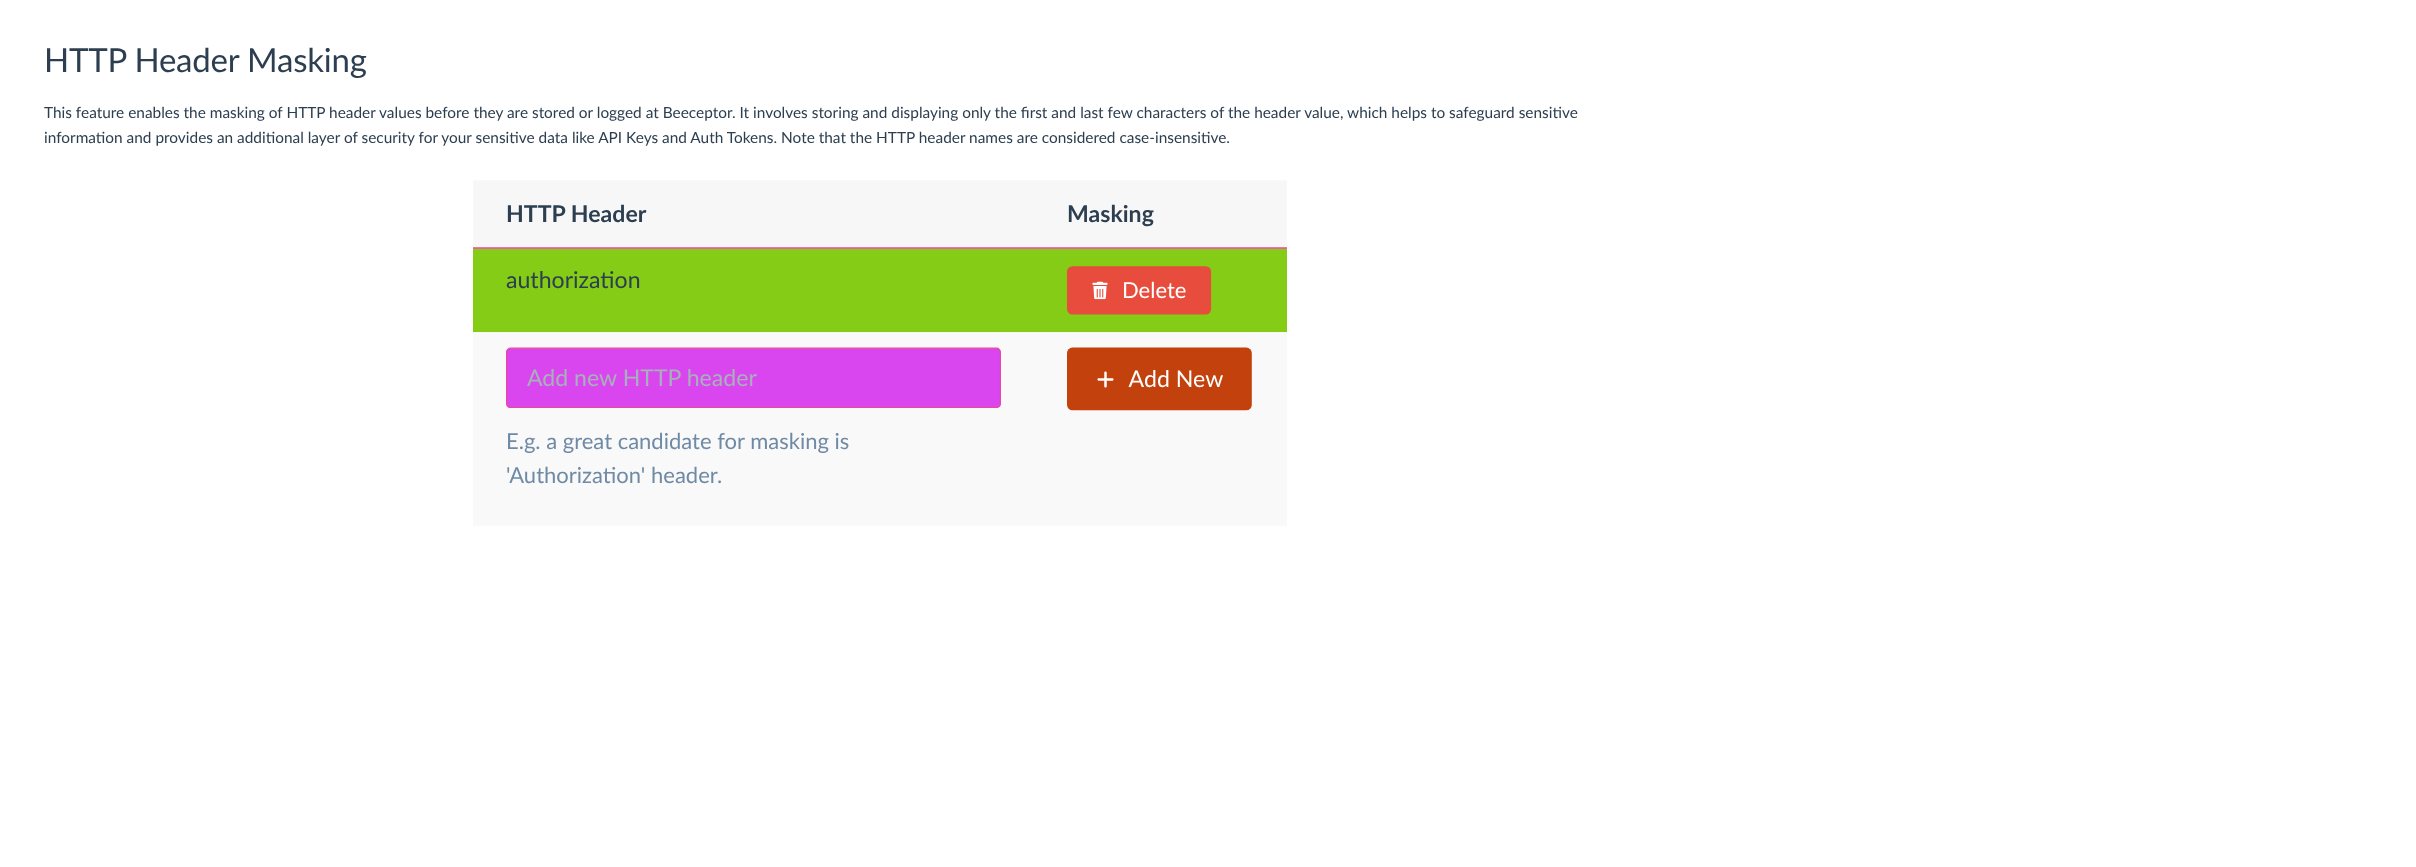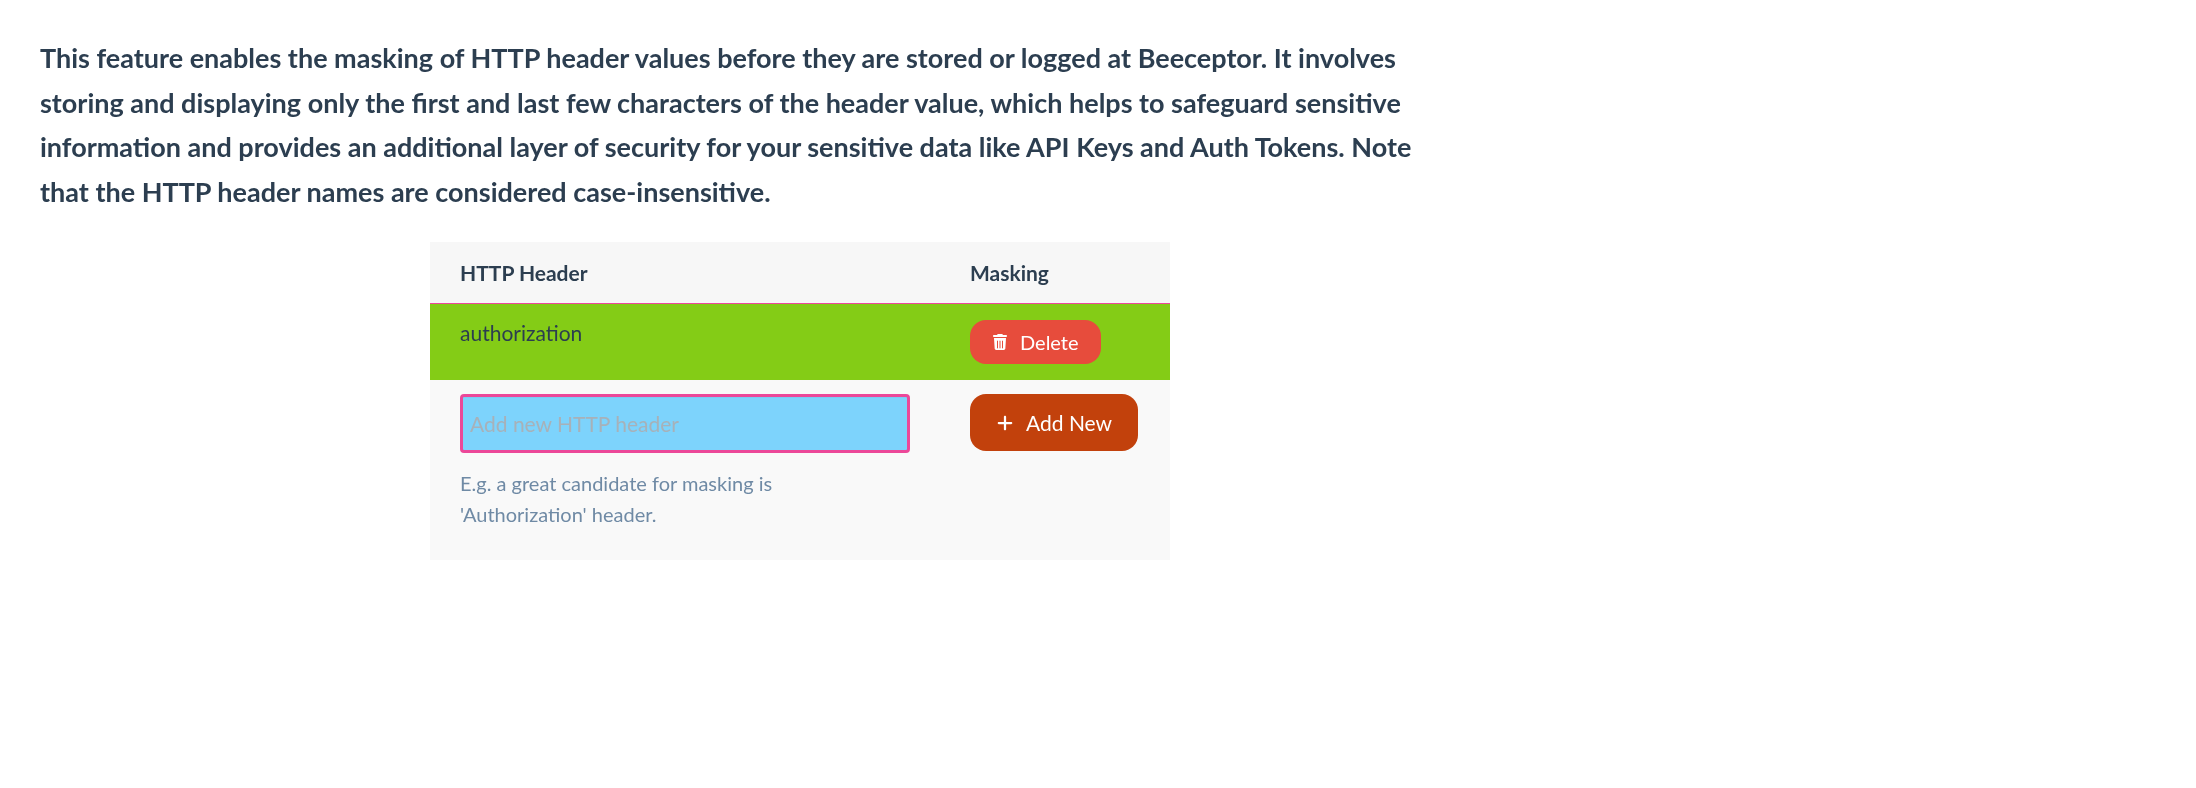"HTTP Header Masking" h3.section-title { html: none -> <h3>HTTP Header Masking</h3> }
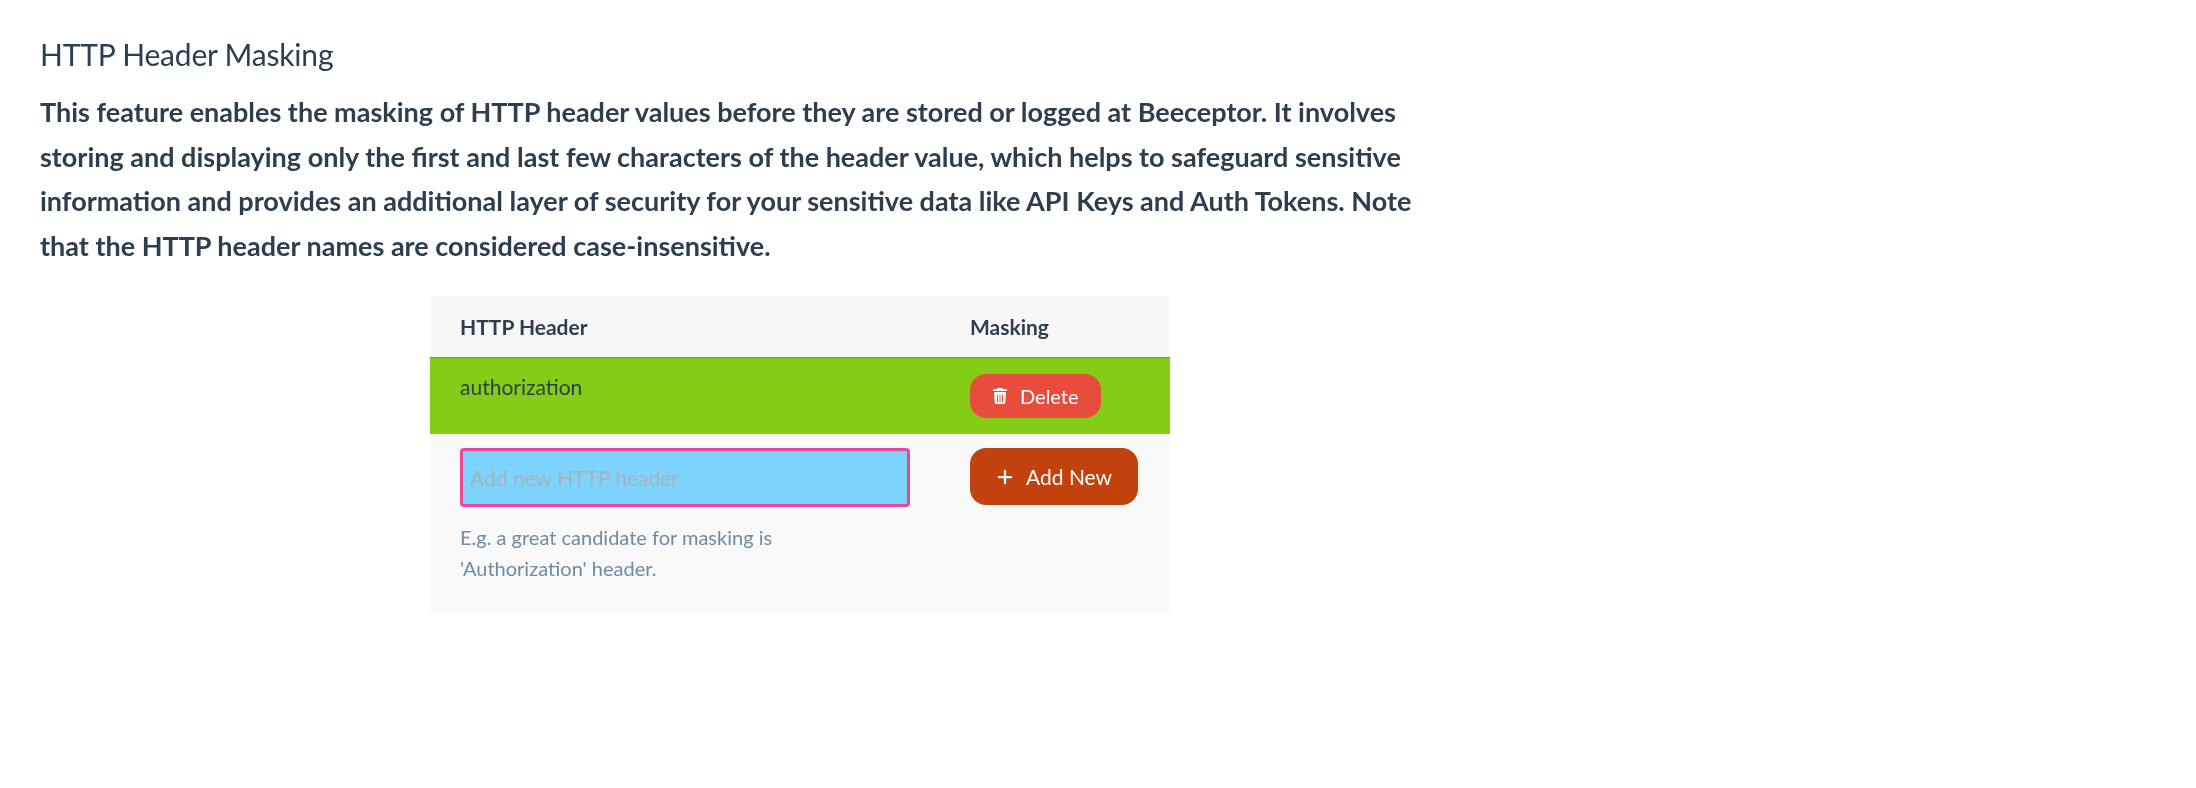"This feature enables the masking" p.section-description { font-size: 27px -> 14px; font-weight: 700 -> 400 }
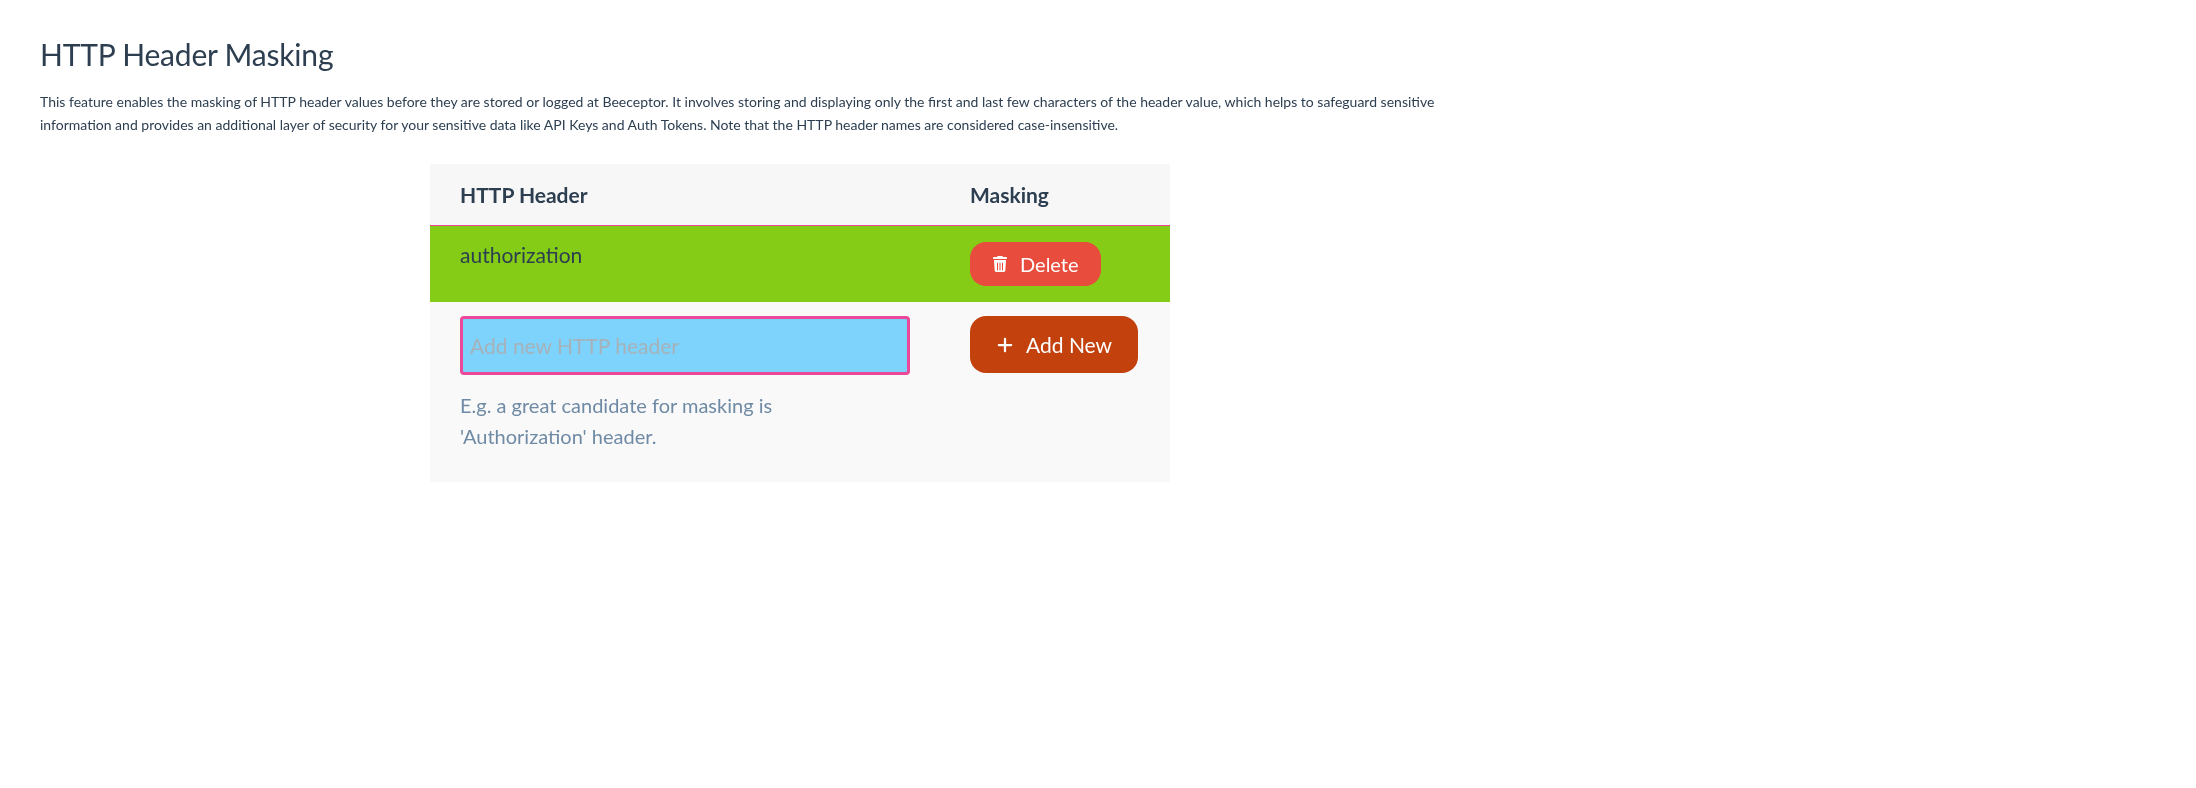"Delete" .btn { border-radius: 16px -> 5px }
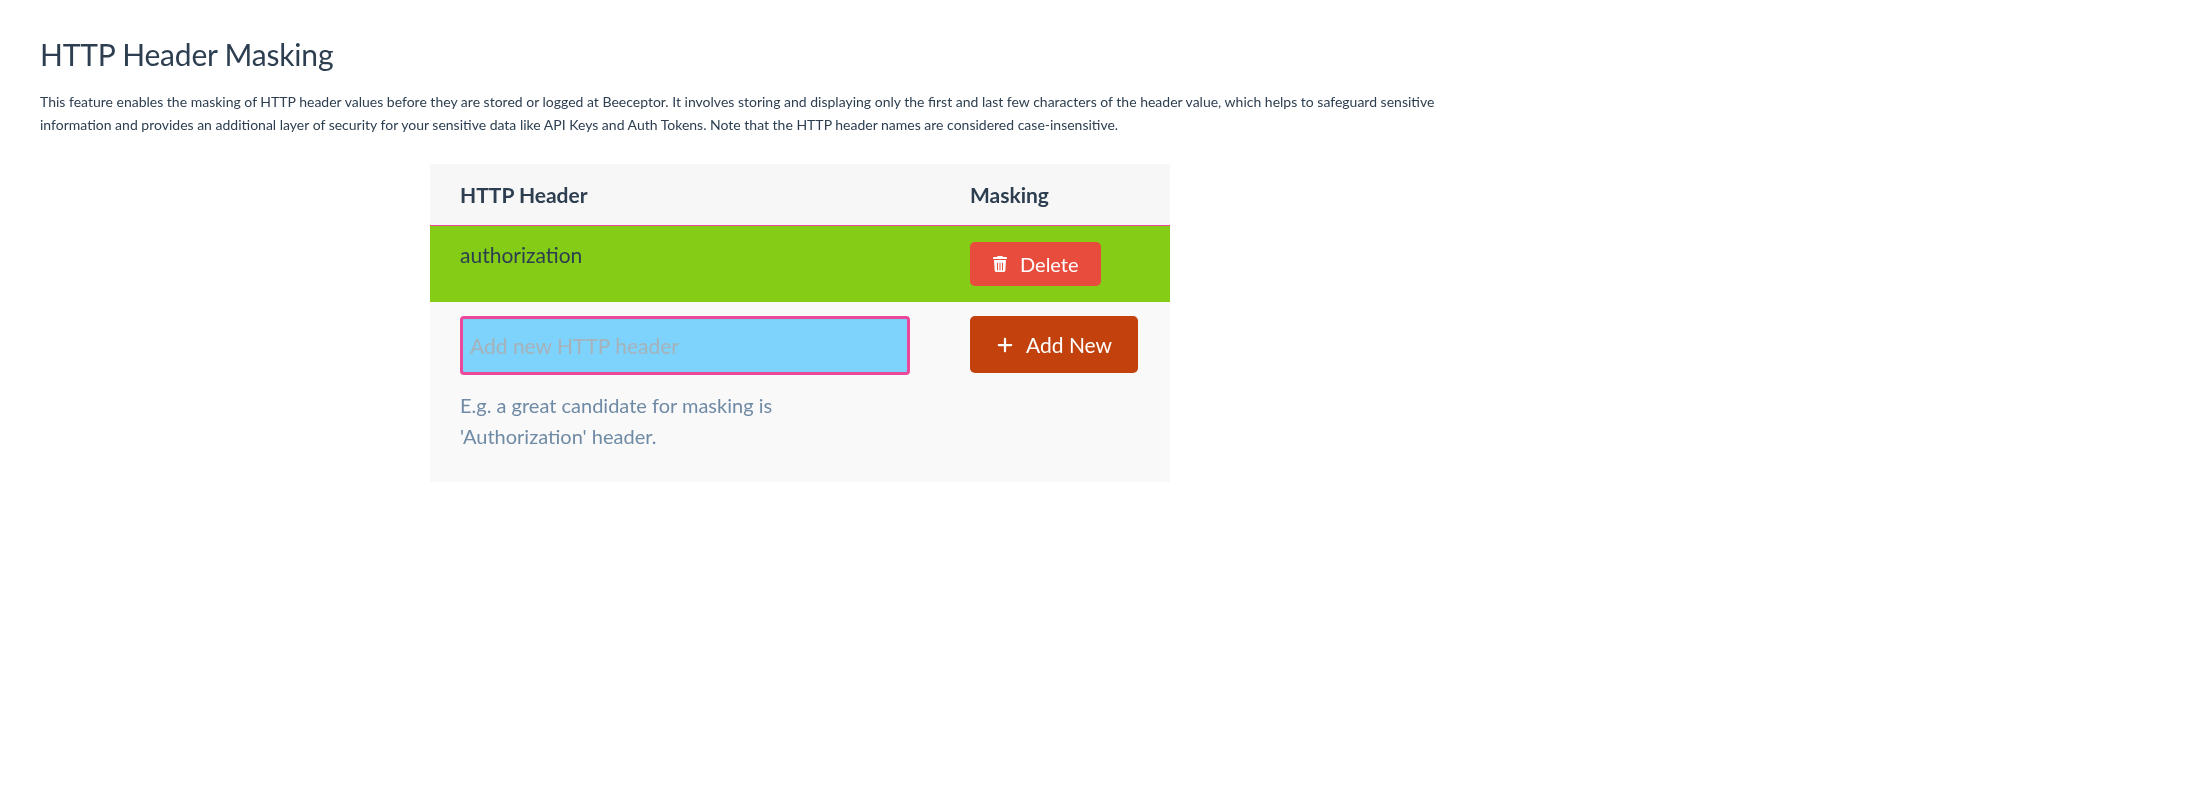"Add new HTTP header" input.header-input { background: #7dd3fc -> #d946ef; border: 3px solid #ec4899 -> 1px solid #ec4899; padding: 14px 7px -> 14px 18px }
